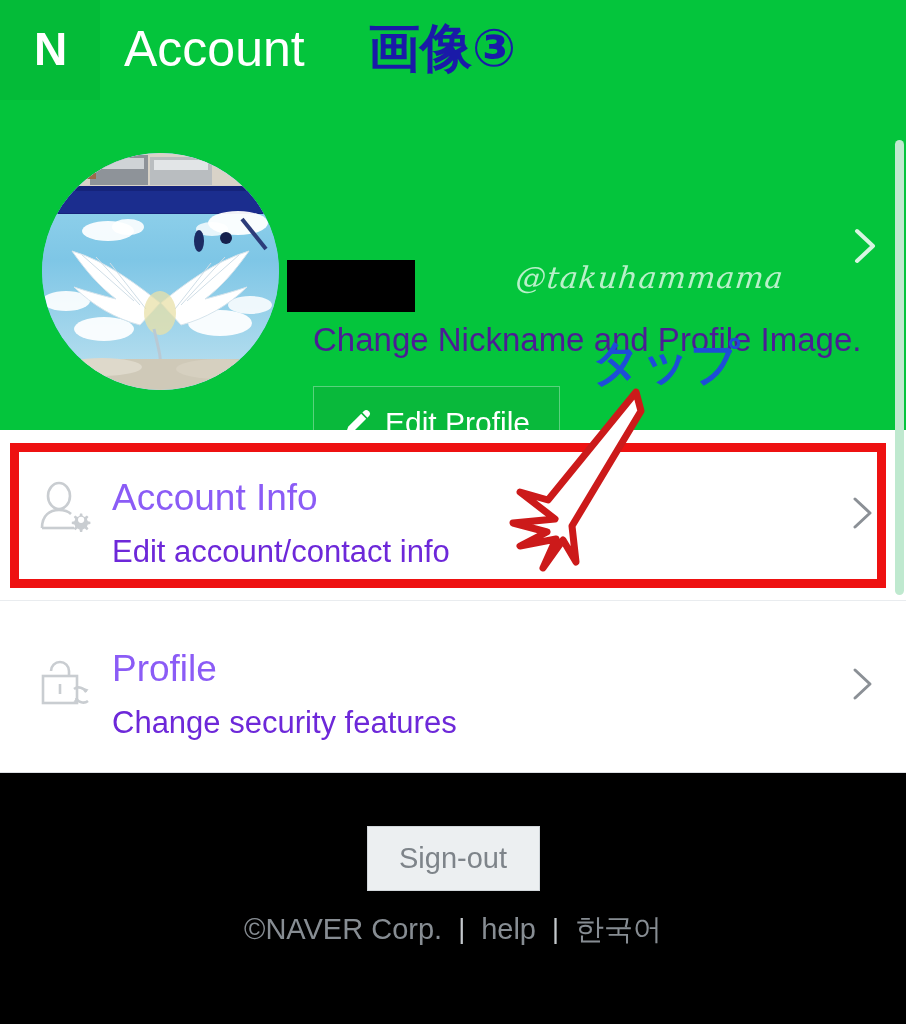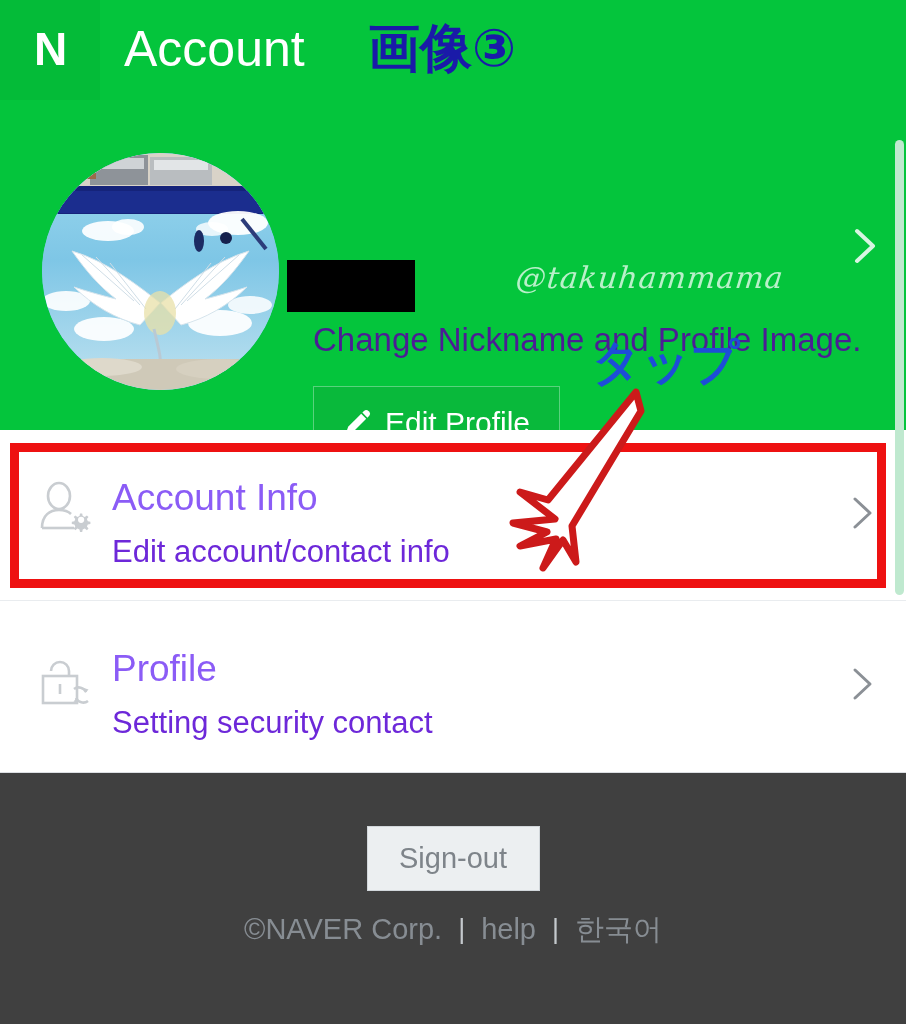"Setting security contact" div.row-sub { text: Setting security contact -> Change security features }
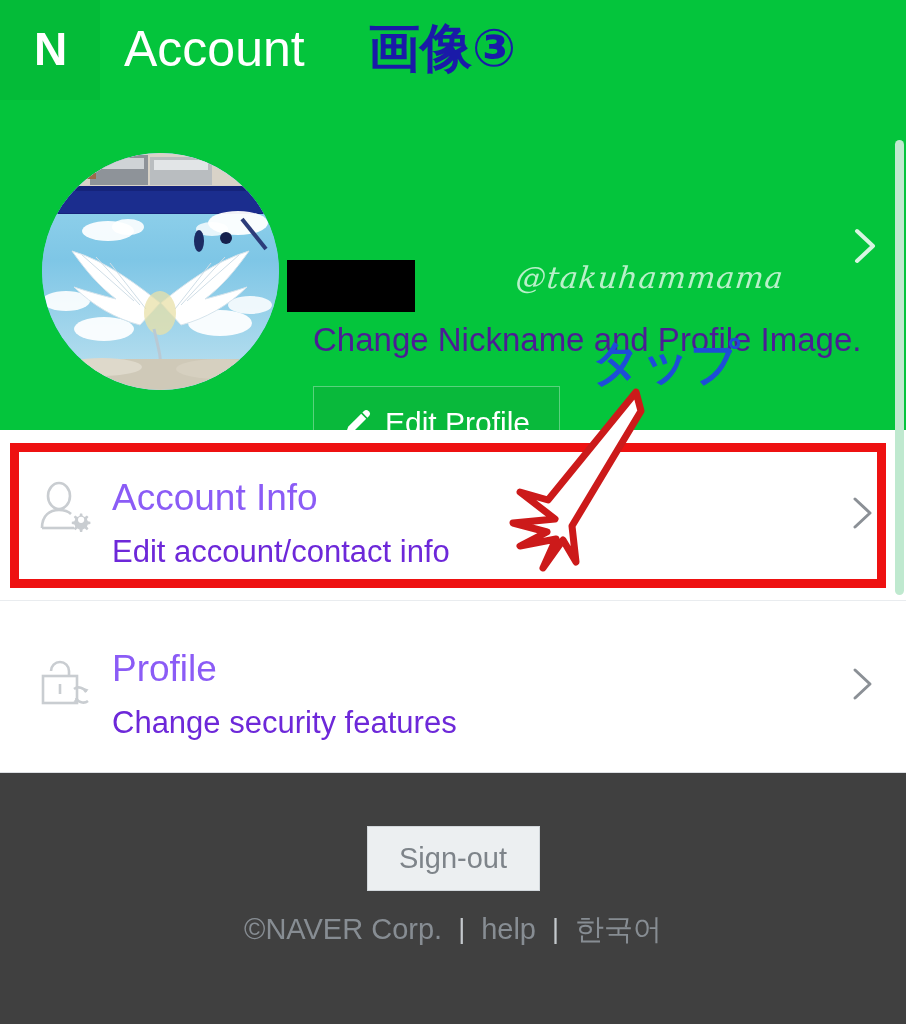"Sign-out" .footer { background: #404040 -> #000000 }
